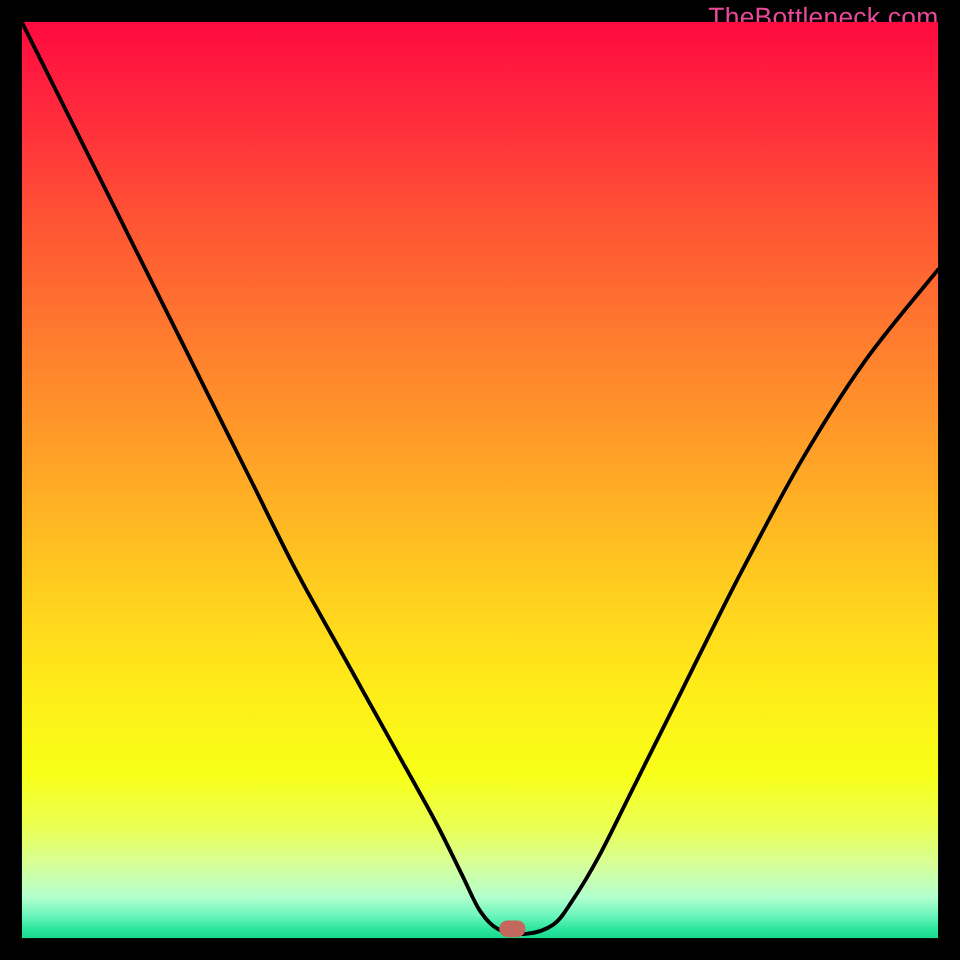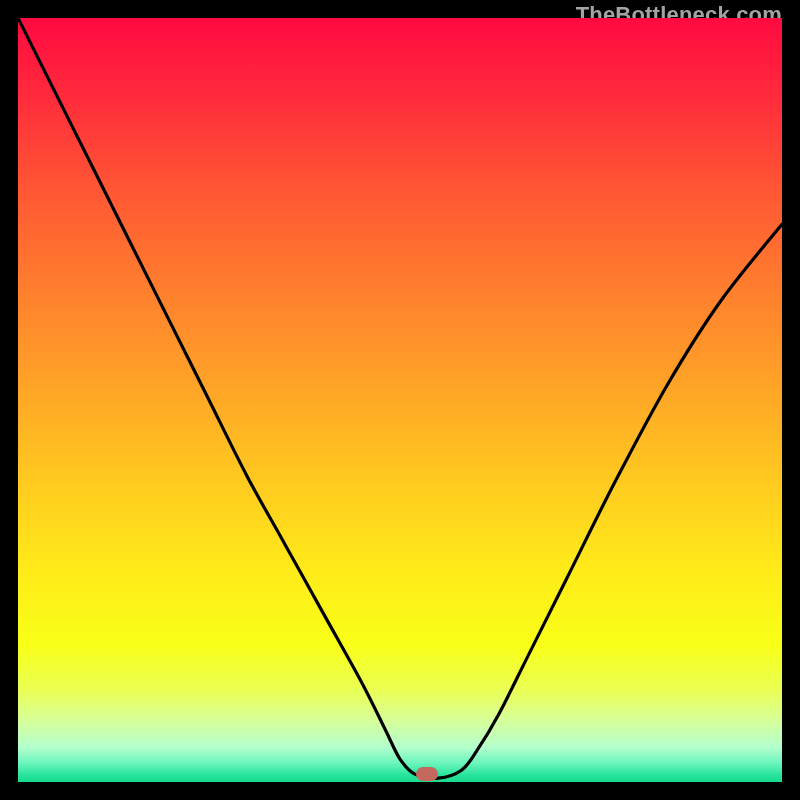"TheBottleneck.com" .watermark { color: #a3a3a3 -> #ec4899; font-weight: 700 -> 400 }
